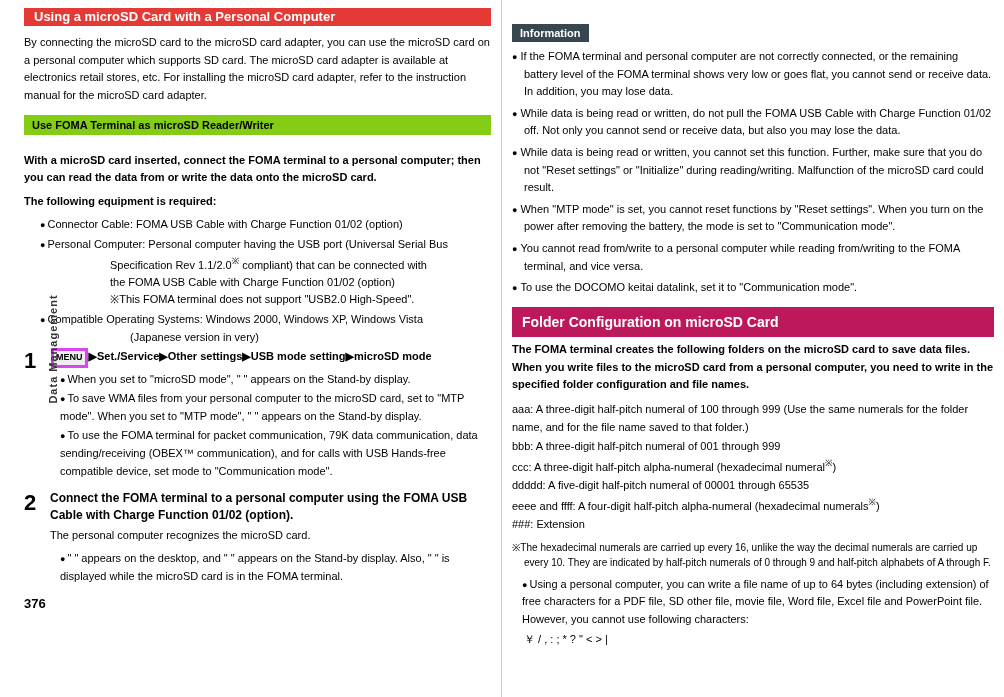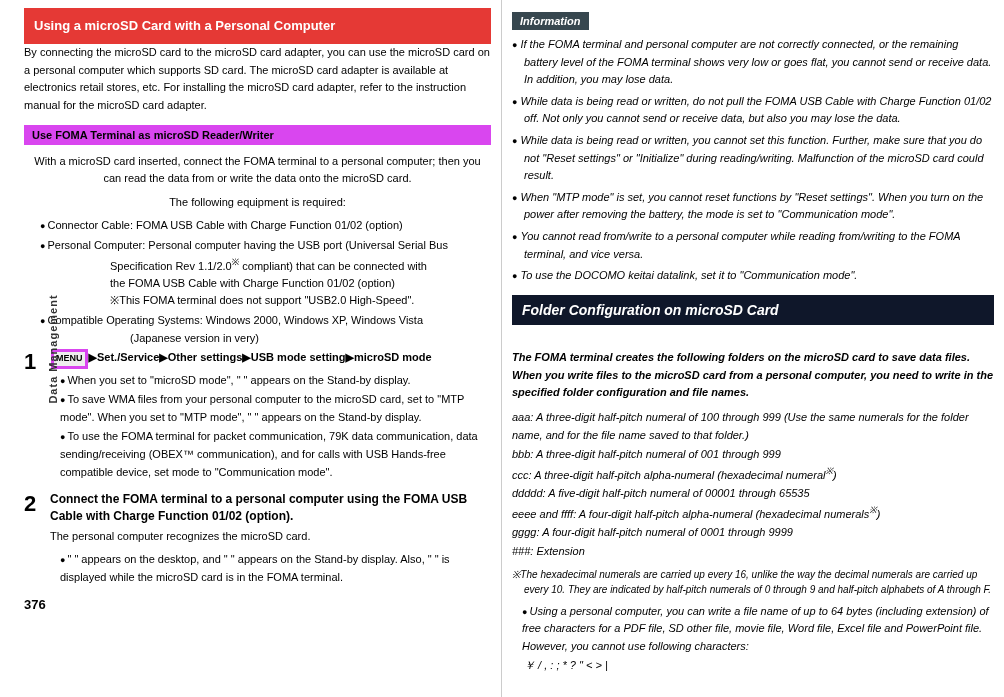"Using a microSD Card with" .main-title-box { margin-bottom: 0 -> 8px; padding: 9px 10px -> 0 10px }
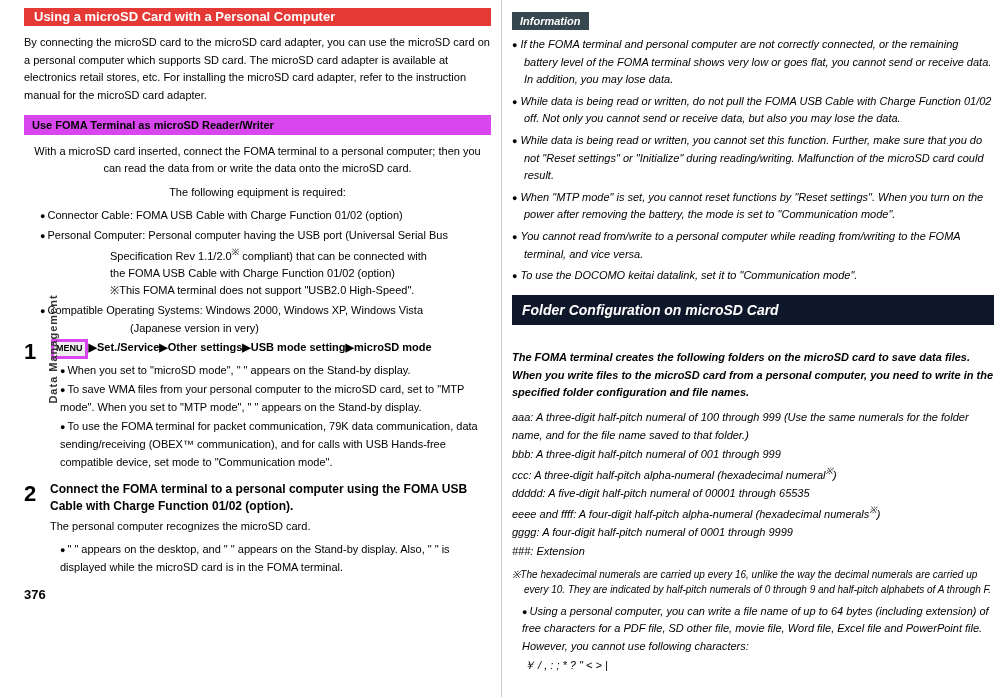"Information" .right-panel { font-style: italic -> none; padding: 12px 10px -> 24px 10px }
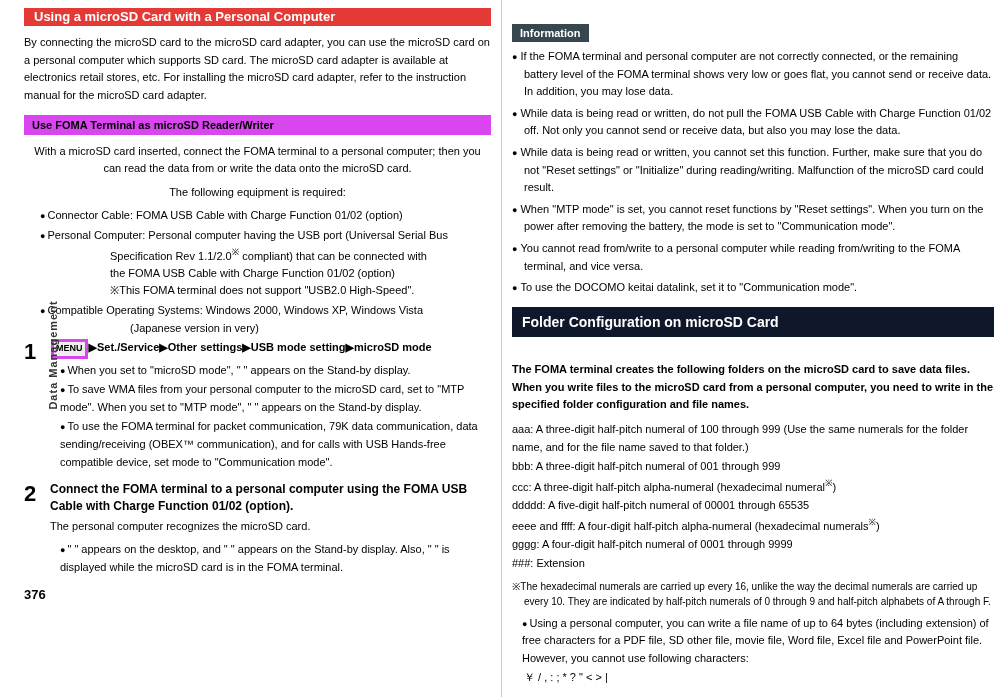"Use FOMA Terminal as microSD" .sub-title-box { background: #d946ef -> #84cc16; margin-bottom: 8px -> 17px }
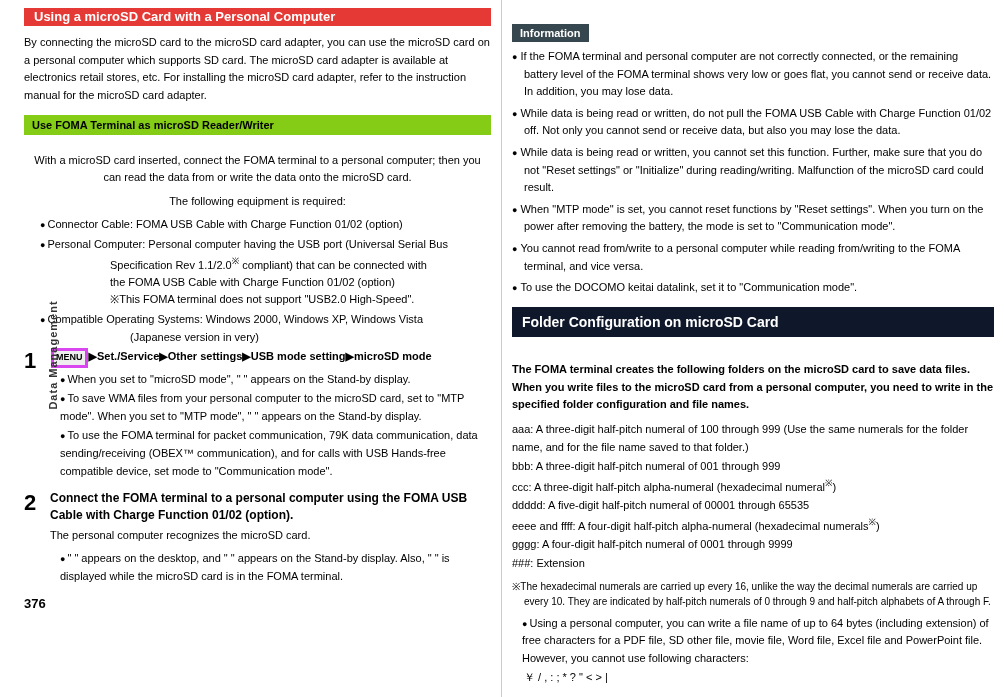"With a microSD card inserted," .bold-text { font-weight: normal -> bold; text-align: center -> none }
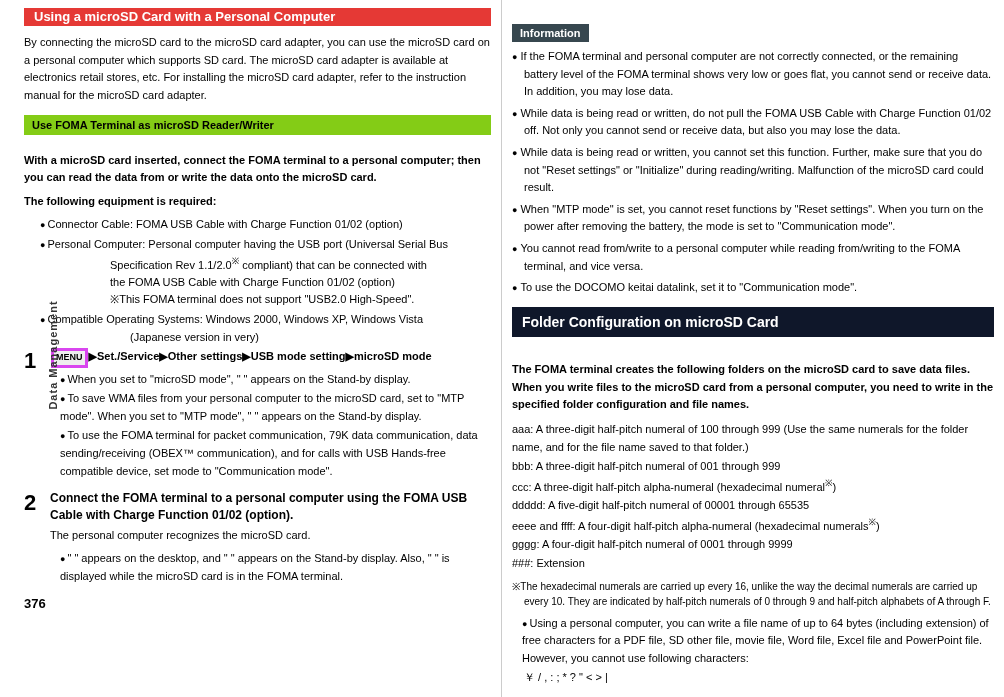"Folder Configuration on microSD Card" .folder-title-box { background: #0f172a -> #be185d; margin-bottom: 24px -> 4px }
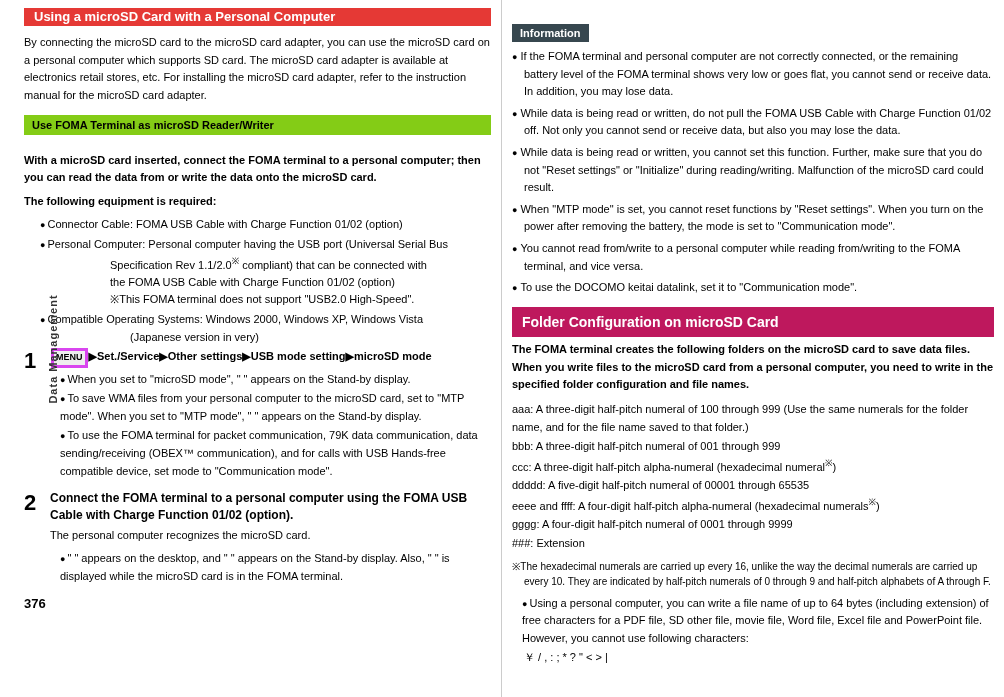"gggg: A four-digit half-pitch numeral" div { html: <div>gggg: A four-digit half-pitch numeral of 0001 through 9999</div> -> none }
